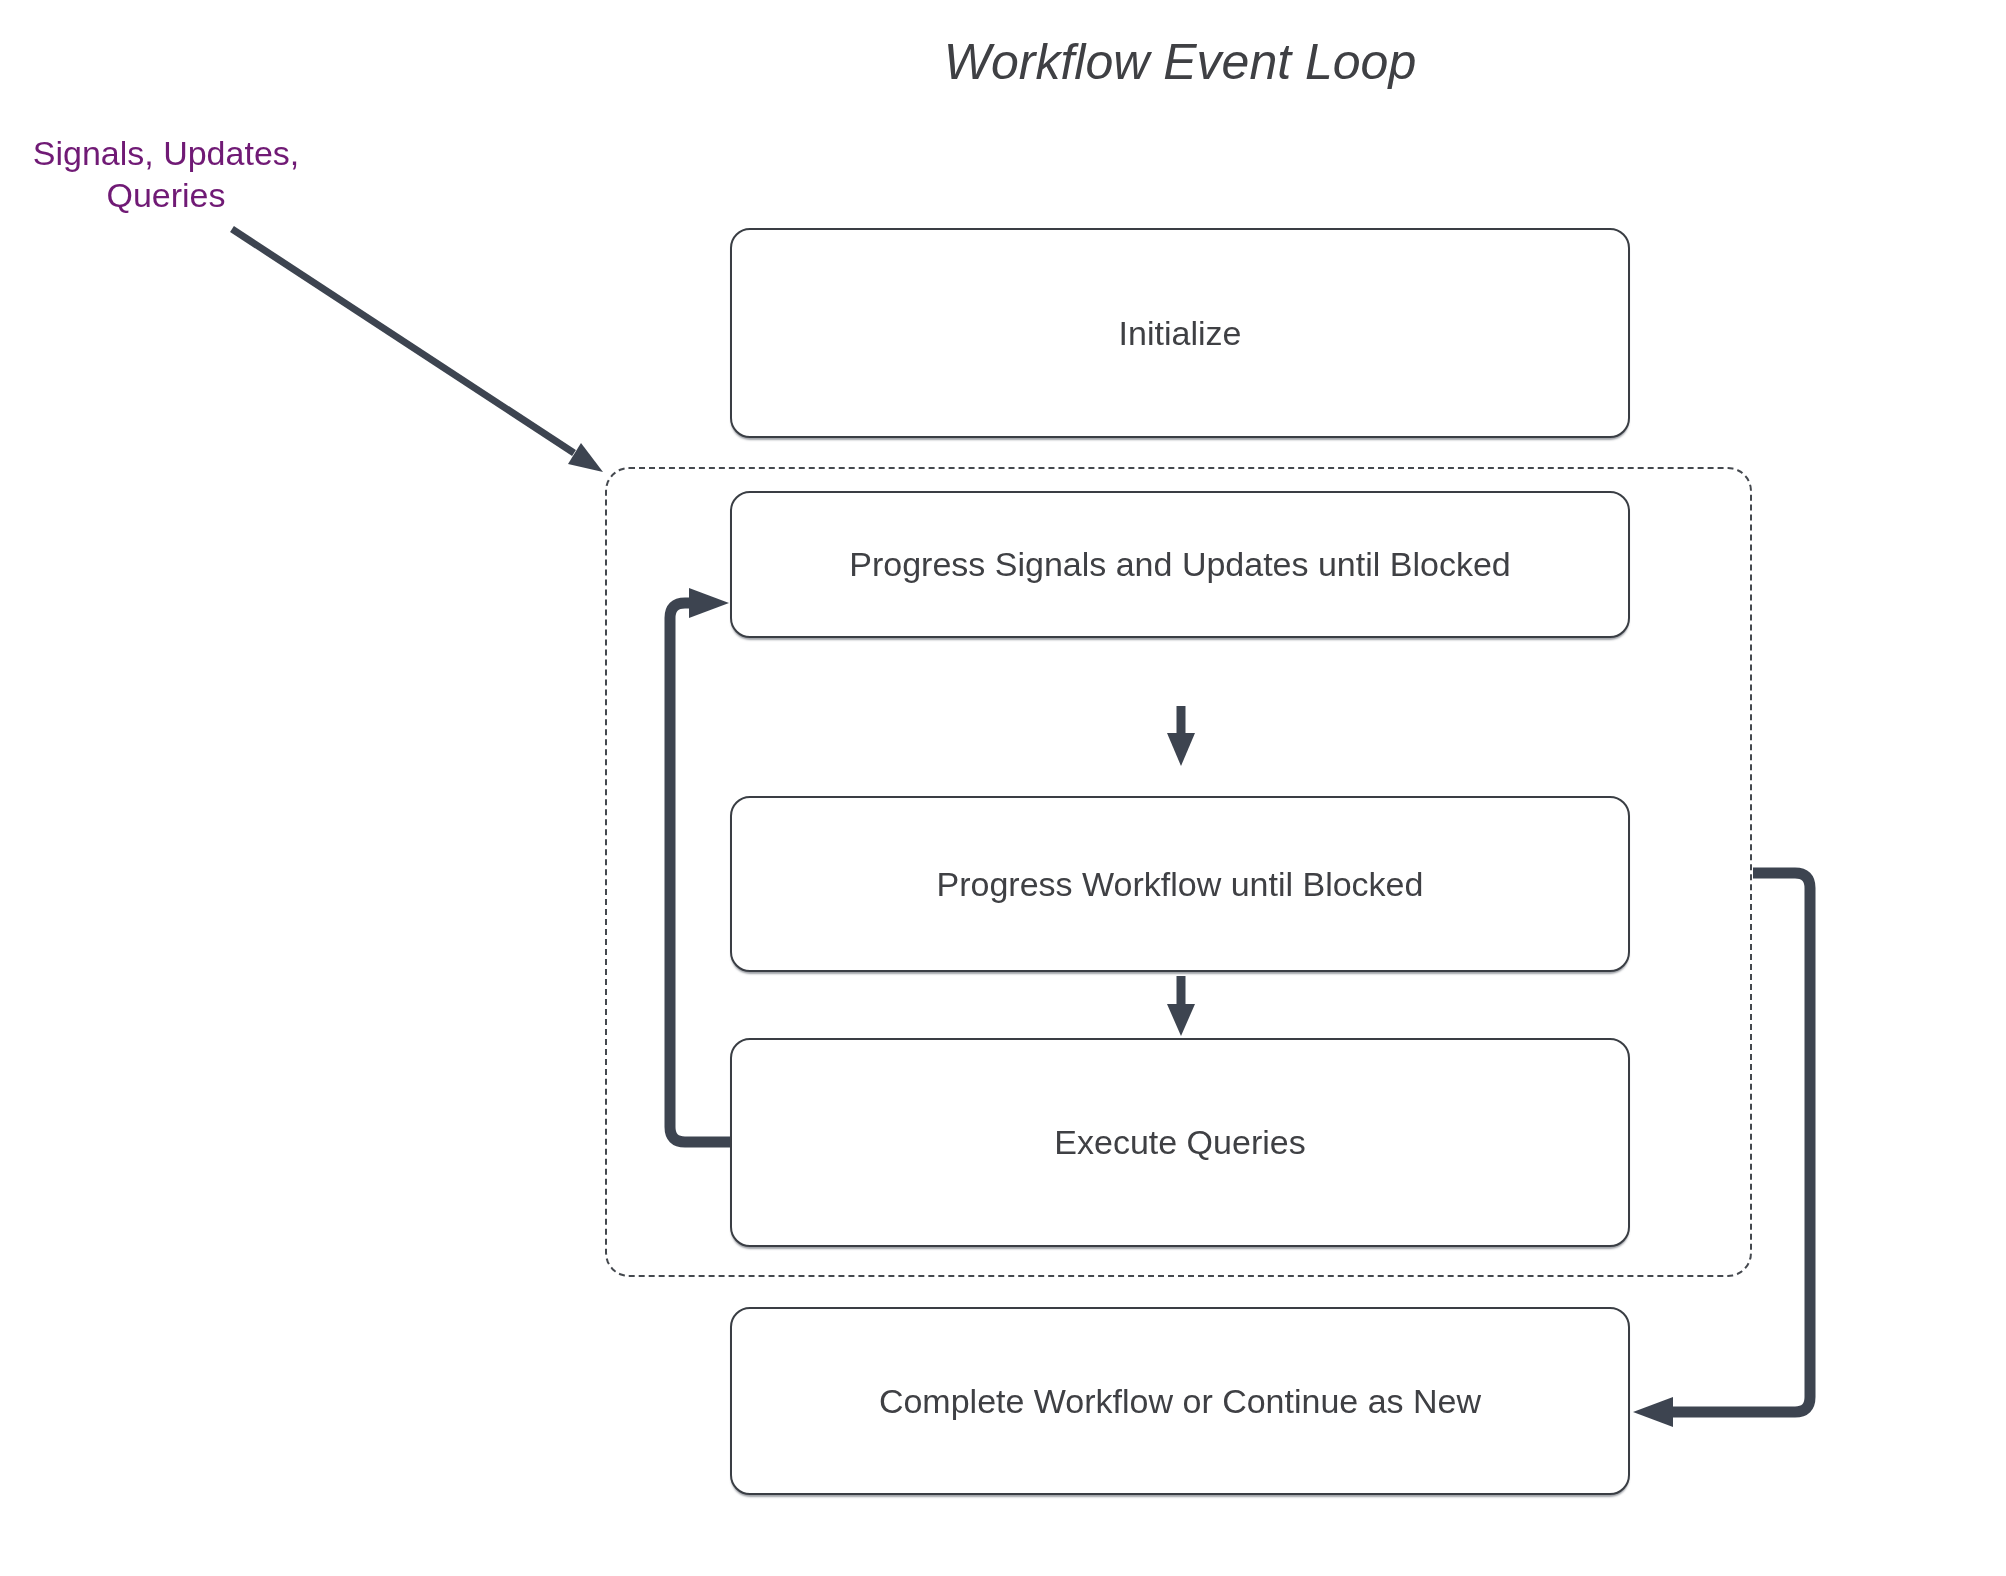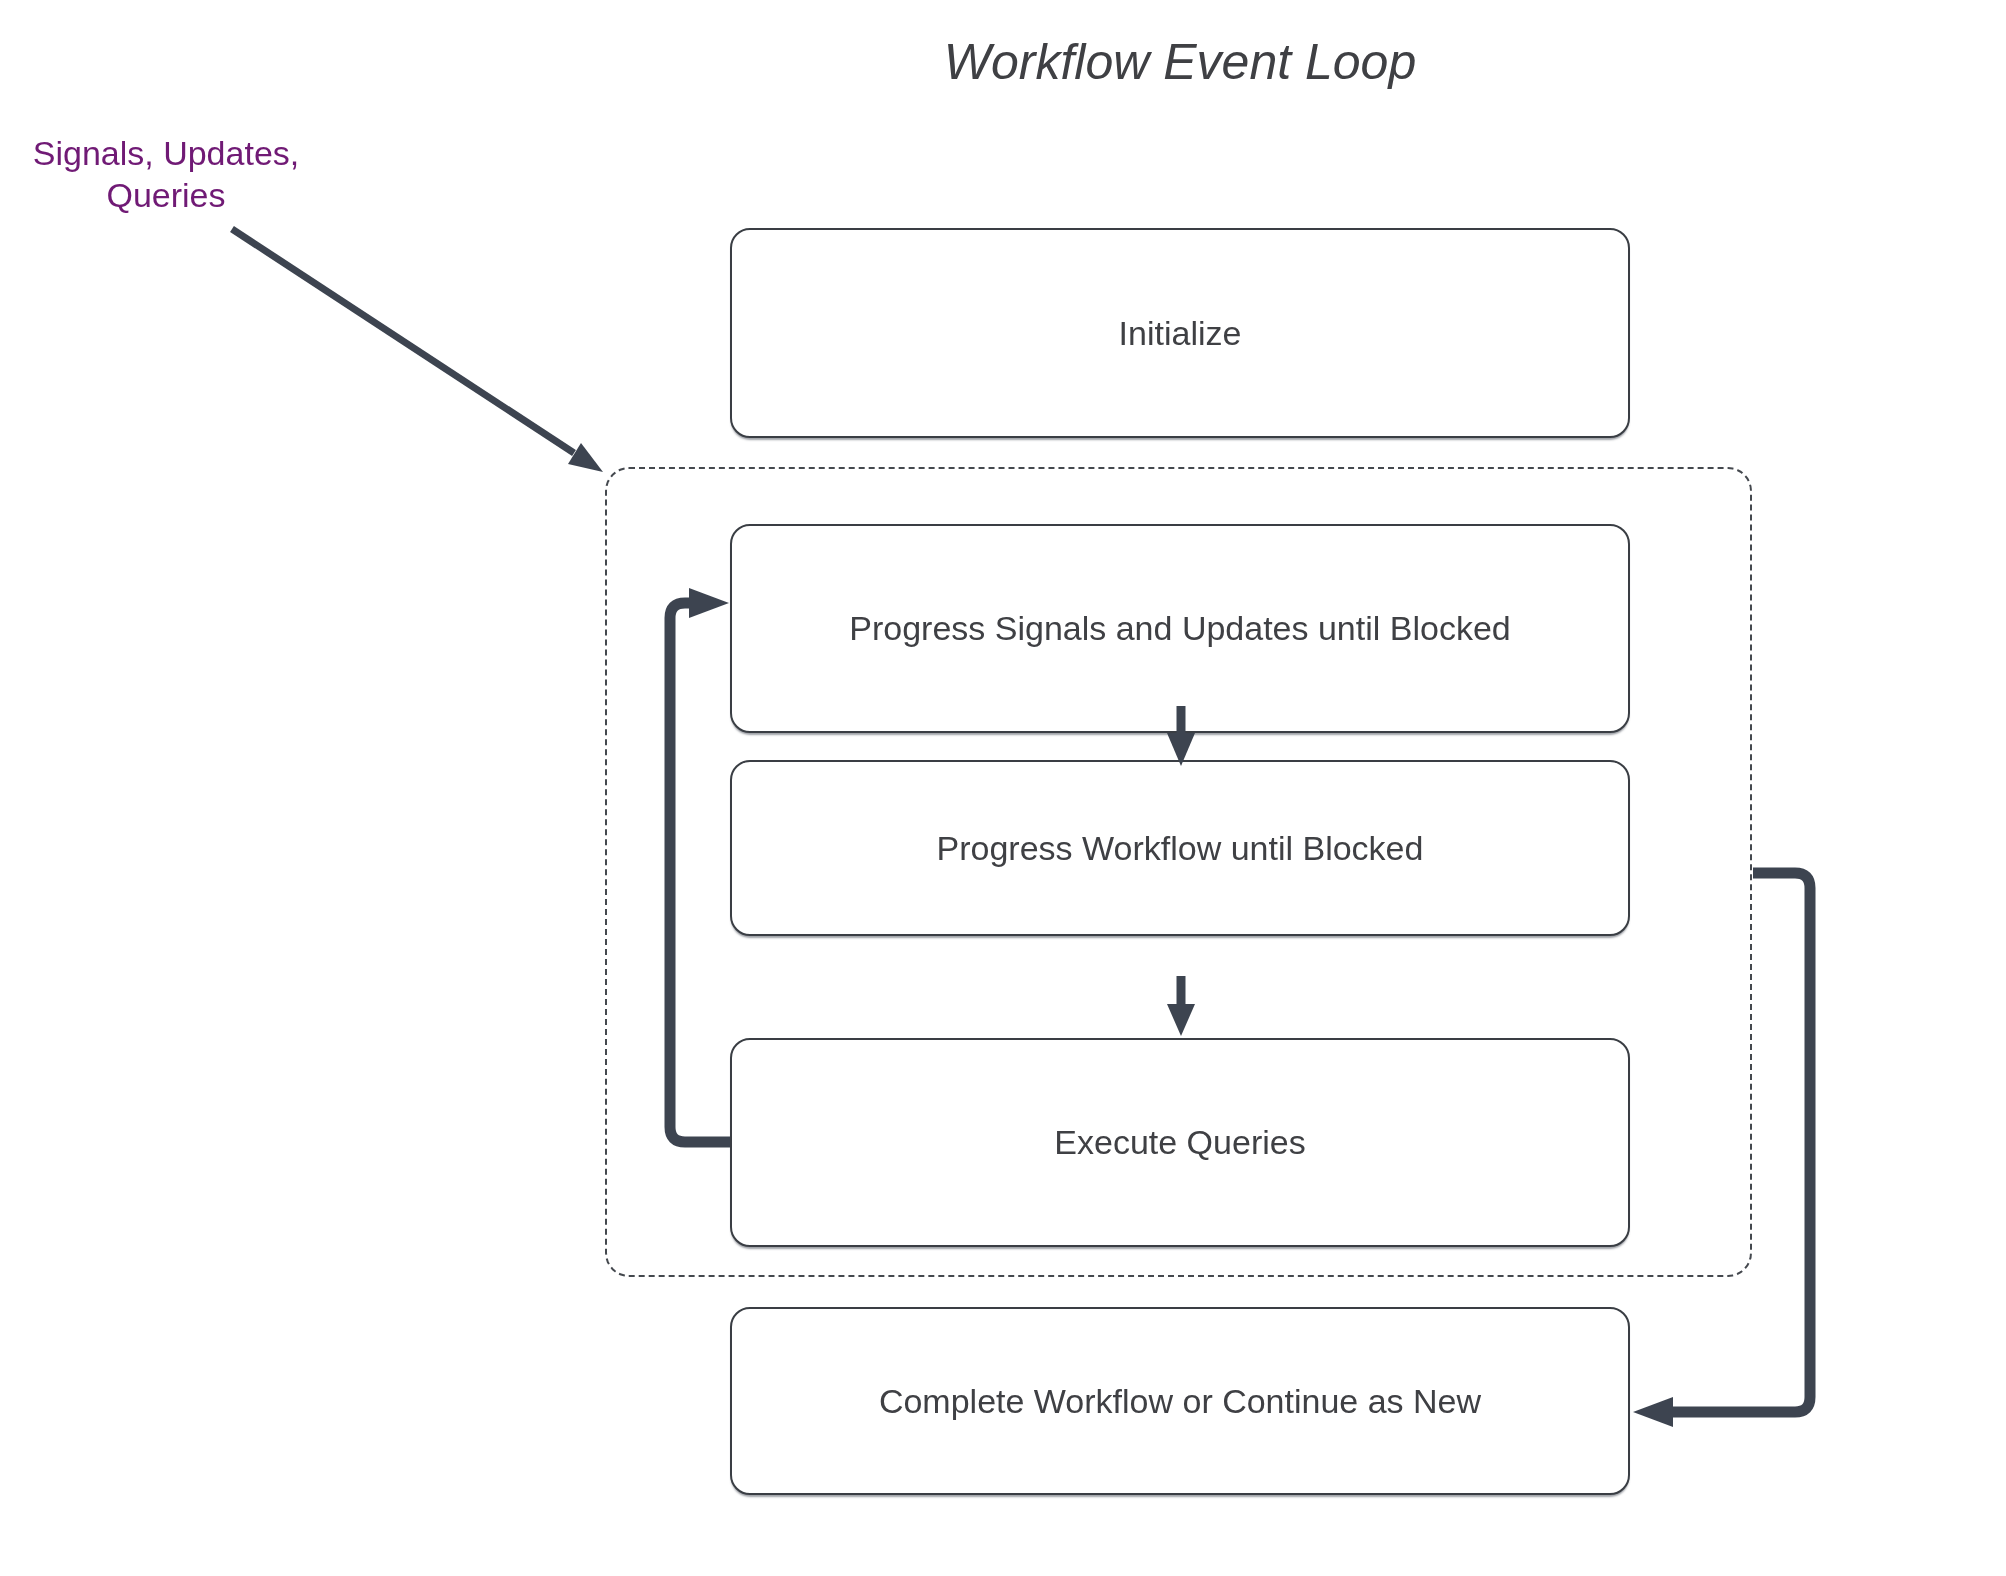"Progress Signals and Updates until" #node-progress-signals { height: 209px -> 147px; top: 524px -> 491px }
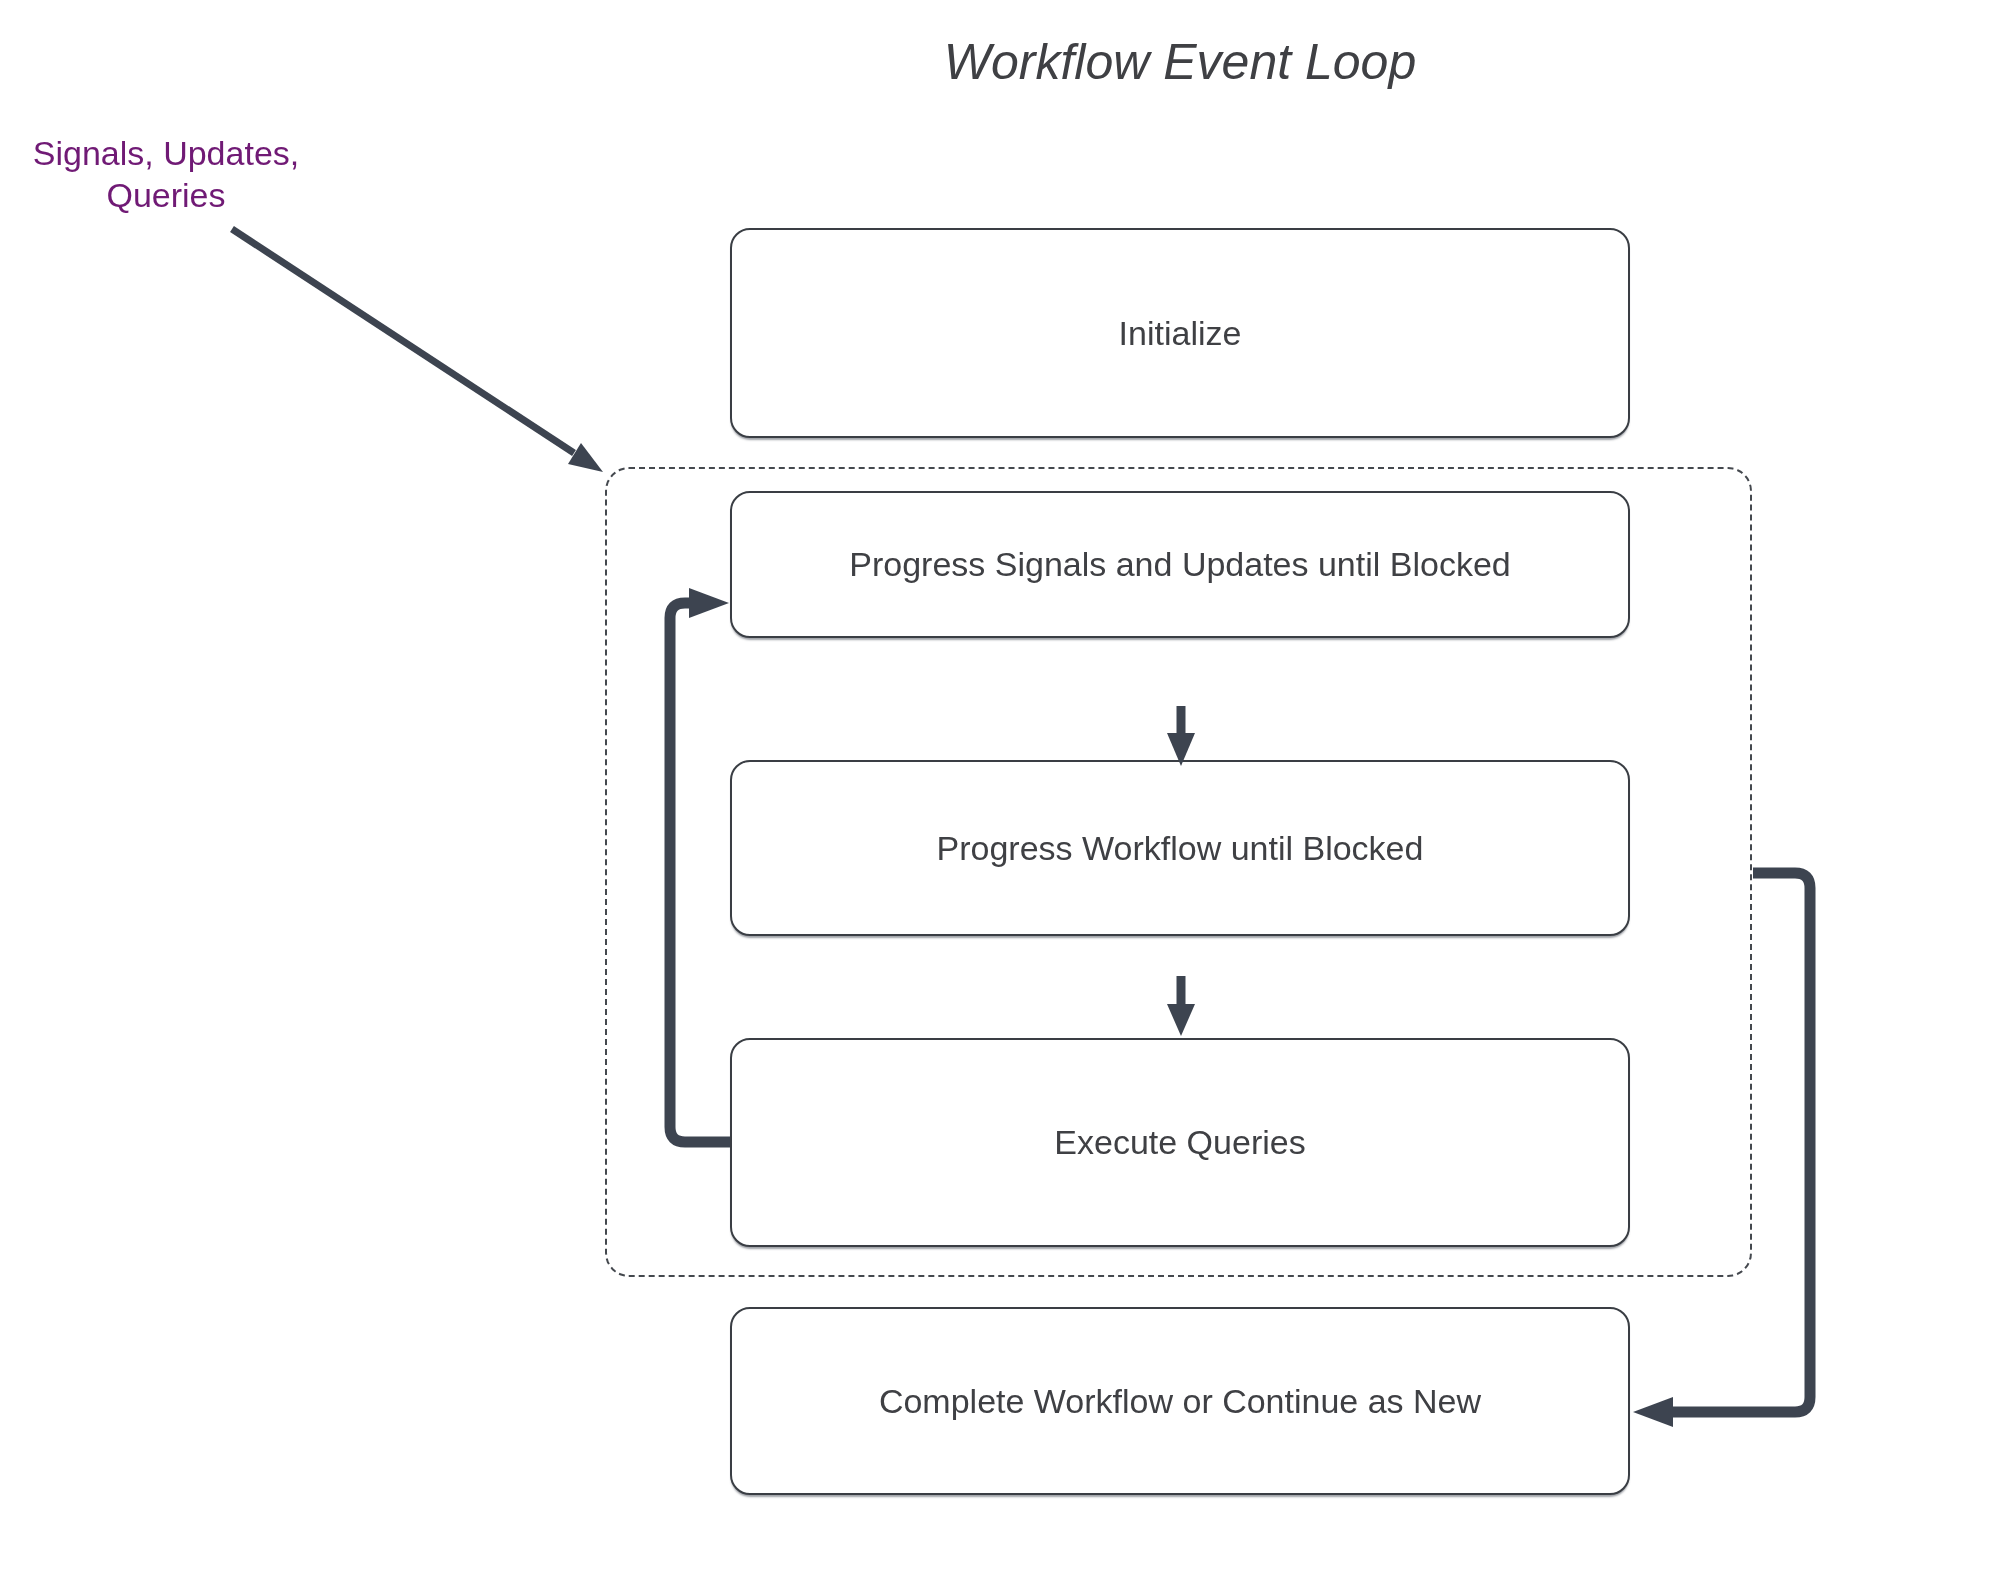"Progress Workflow until Blocked" #node-progress-workflow { top: 760px -> 796px }
